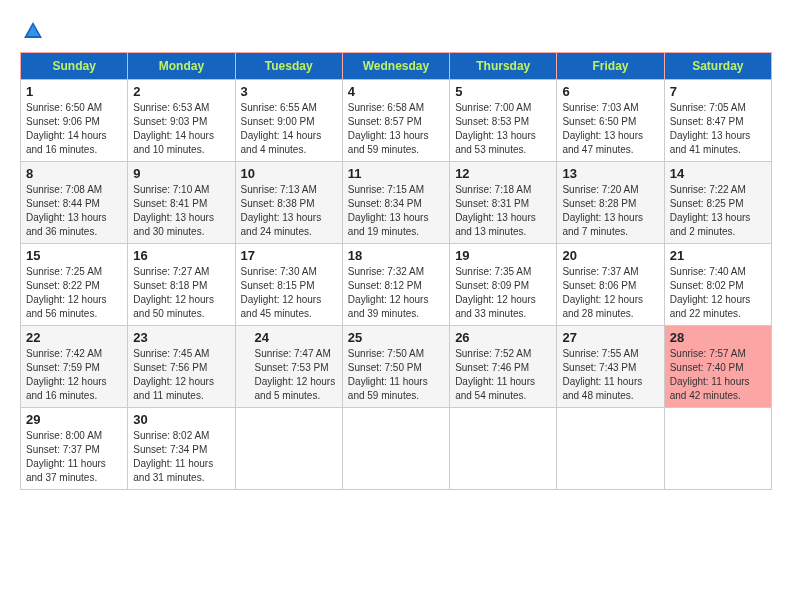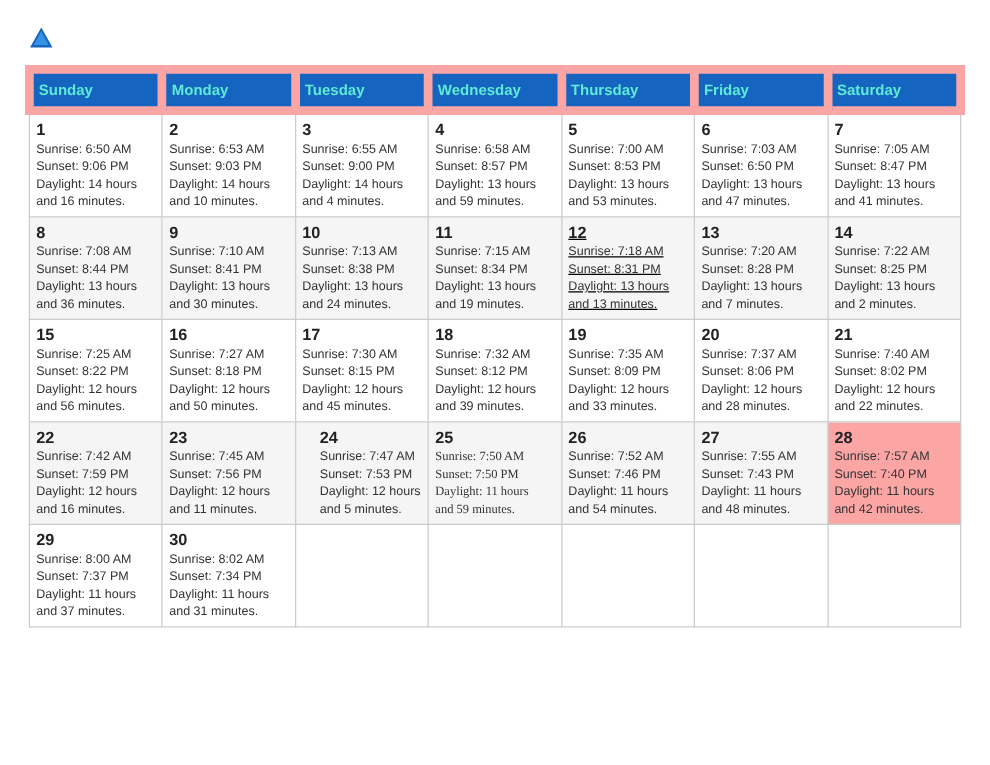"Sunday" .calendar-table th { border: 7px solid #fca5a5 -> 1px solid #fca5a5; color: #5eead4 -> #bef264; text-align: left -> center }
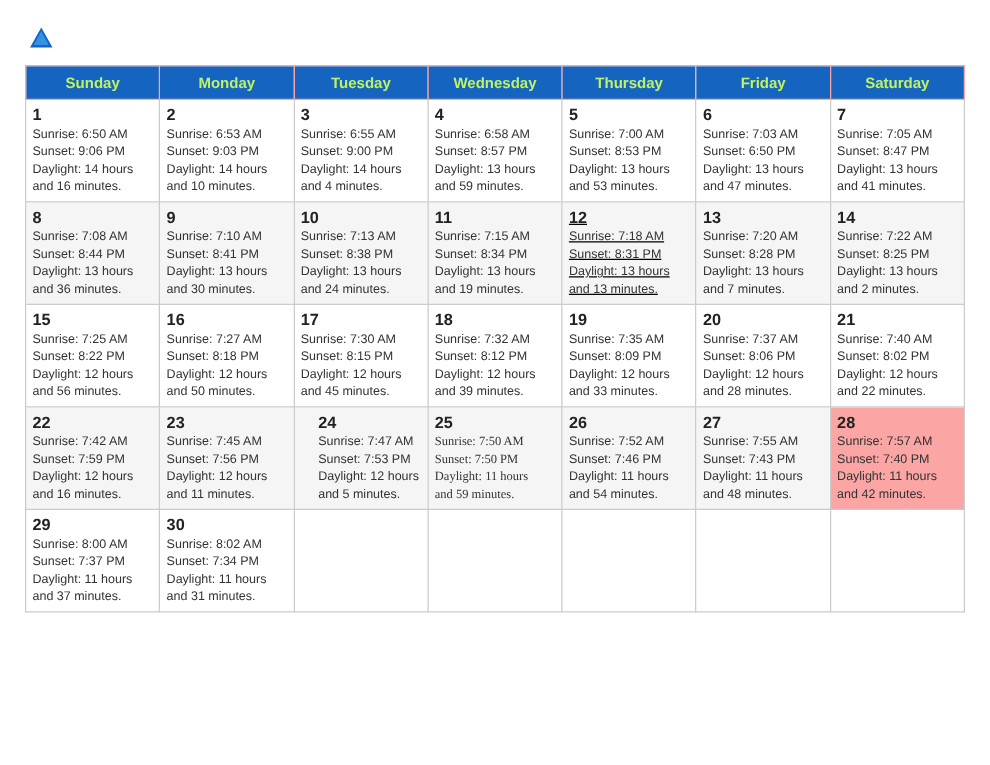"12" td { text-decoration: underline -> none }
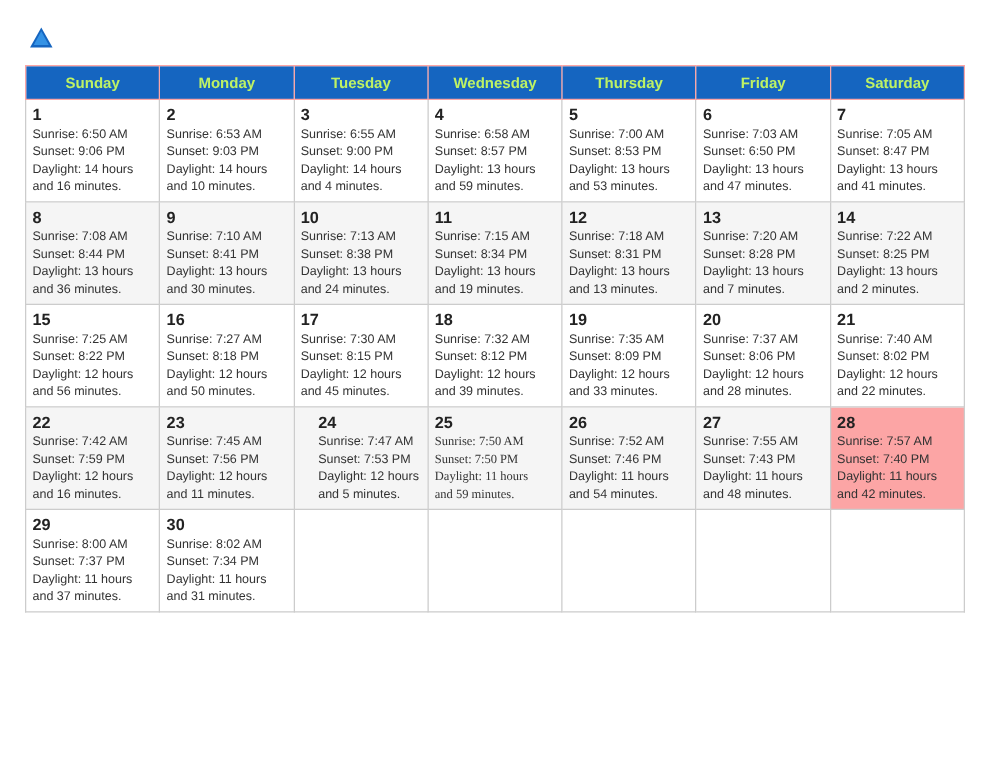"Sunrise: 7:50 AM" div.day-info { font-family: Liberation Serif, serif -> none }
